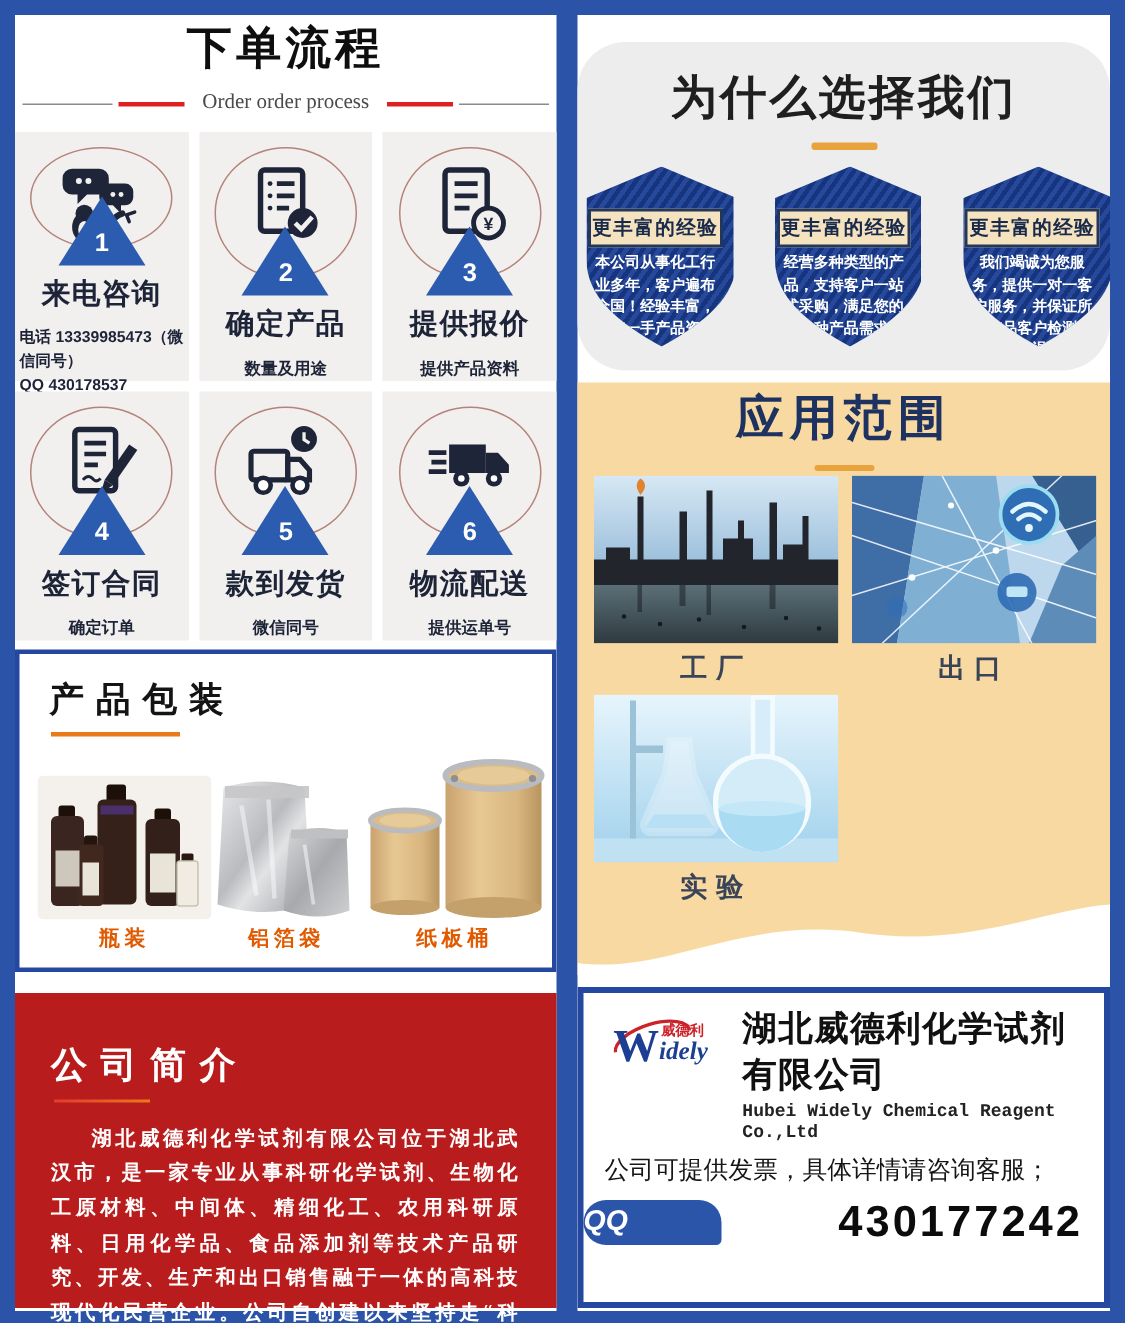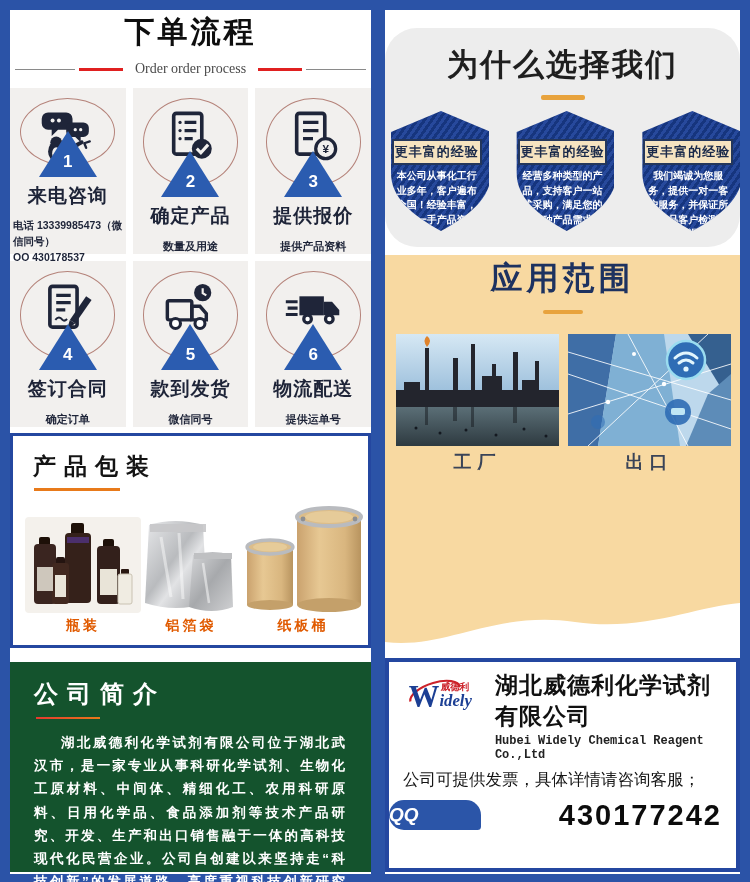"工厂" .apps-grid { grid-template-columns: 1fr 1fr 1fr 1fr -> 1fr 1fr 1fr; margin: 20px 11px 0 -> 3px 11px 0 }
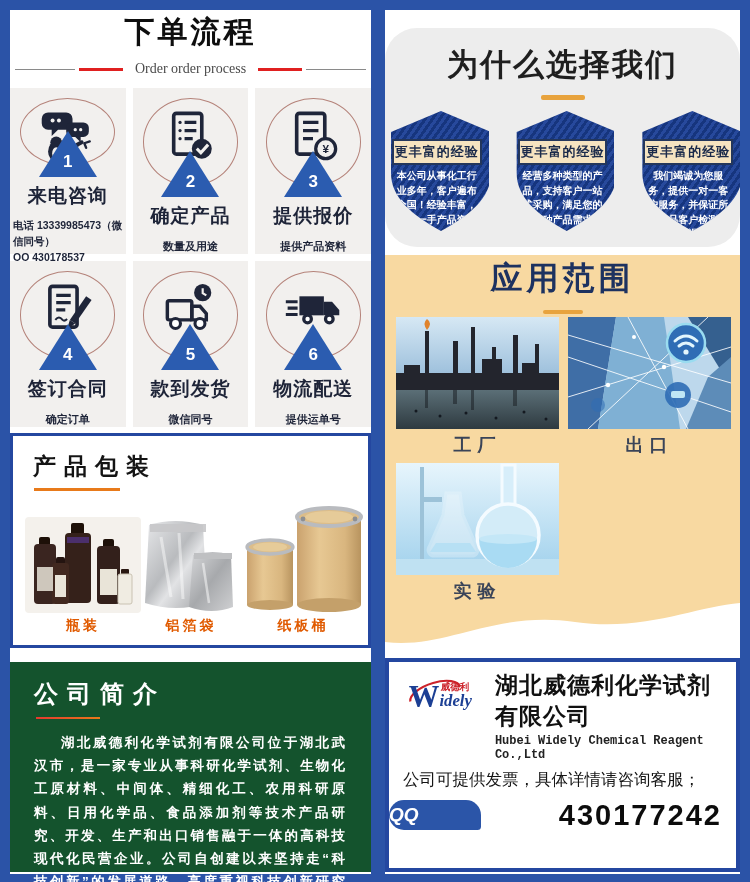"公司简介" .profile-box { background: #14532d -> #b91c1c; padding: 16px 24px 0 24px -> 32px 24px 0 24px }
